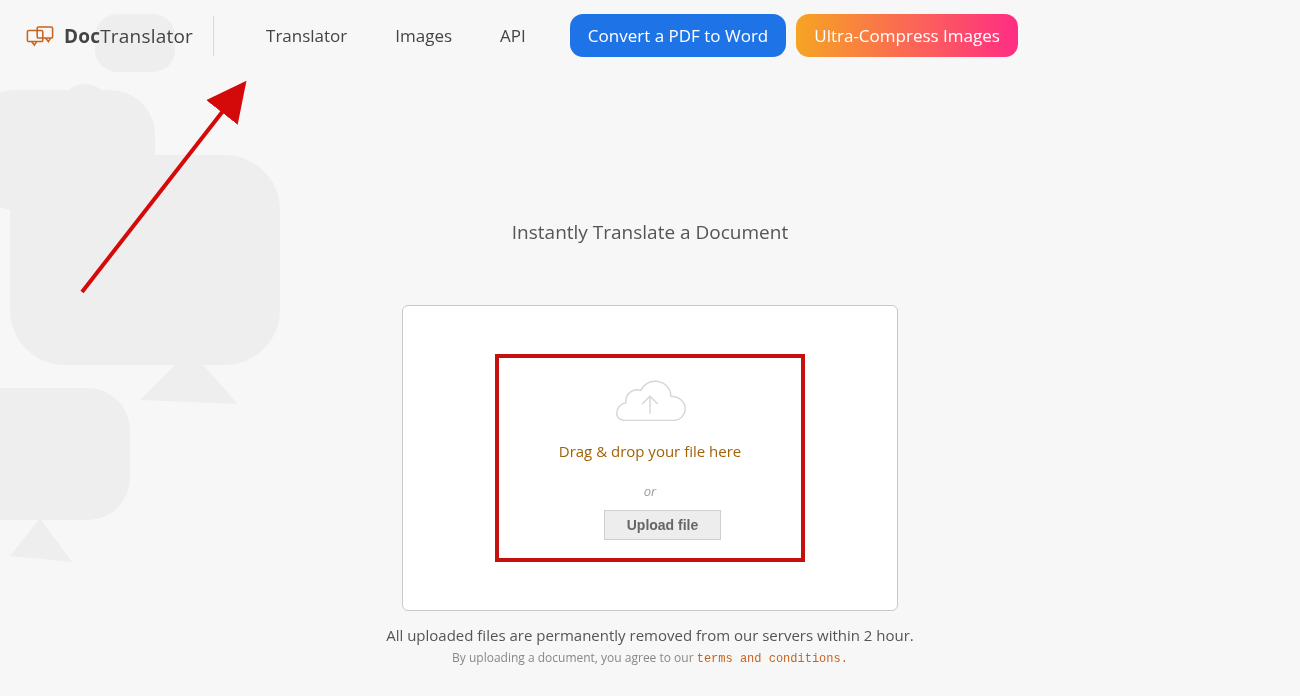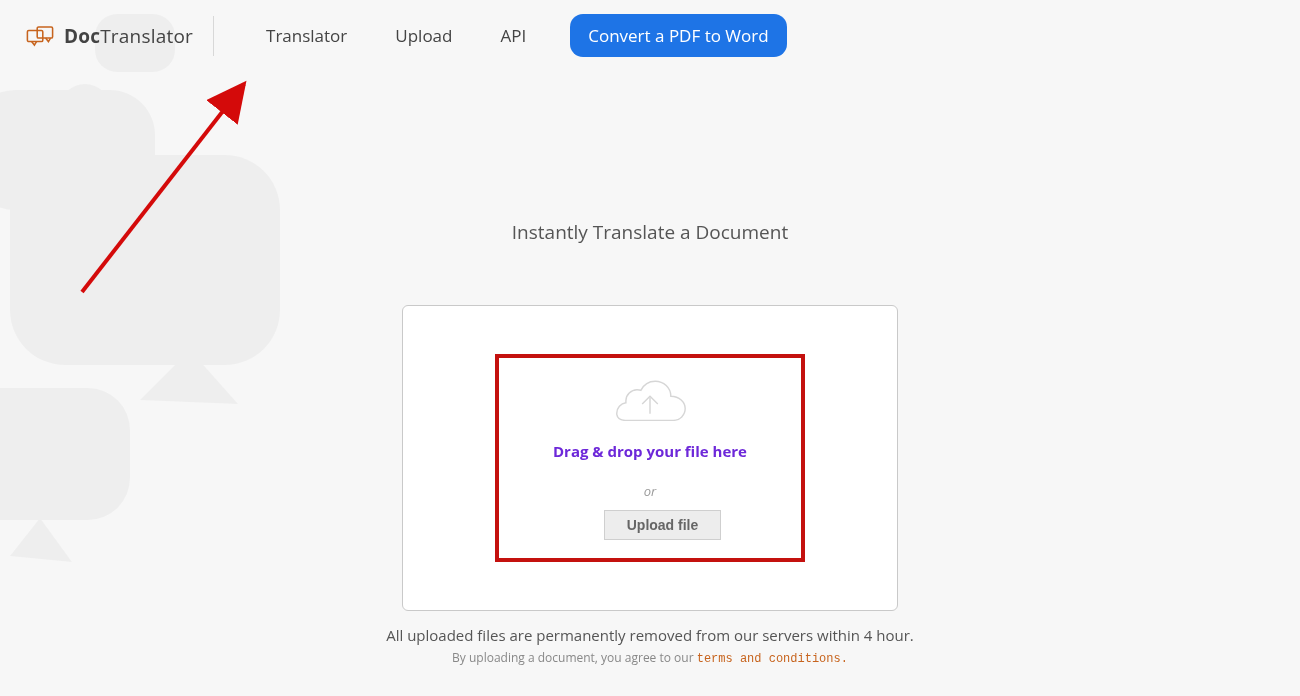"Upload" div.nav-link { text: Upload -> Images }
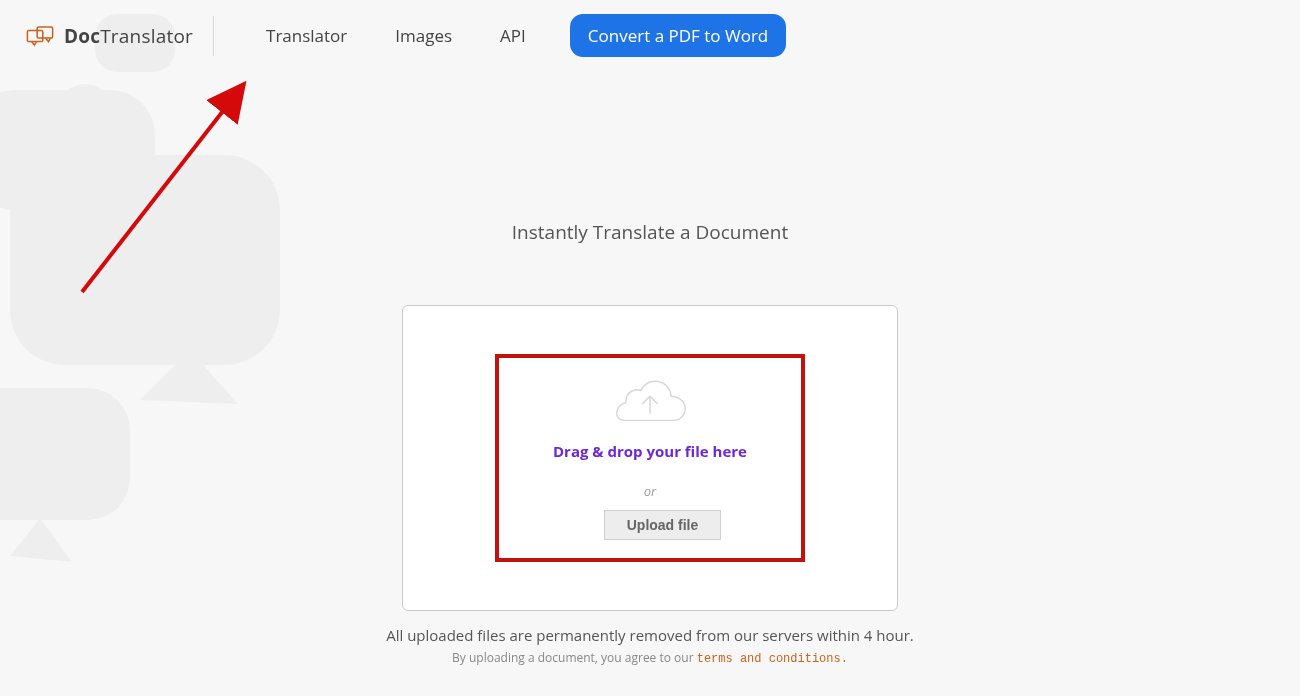"Ultra-Compress Images" div.btn { html: none -> <div>Ultra-Compress Images</div> }
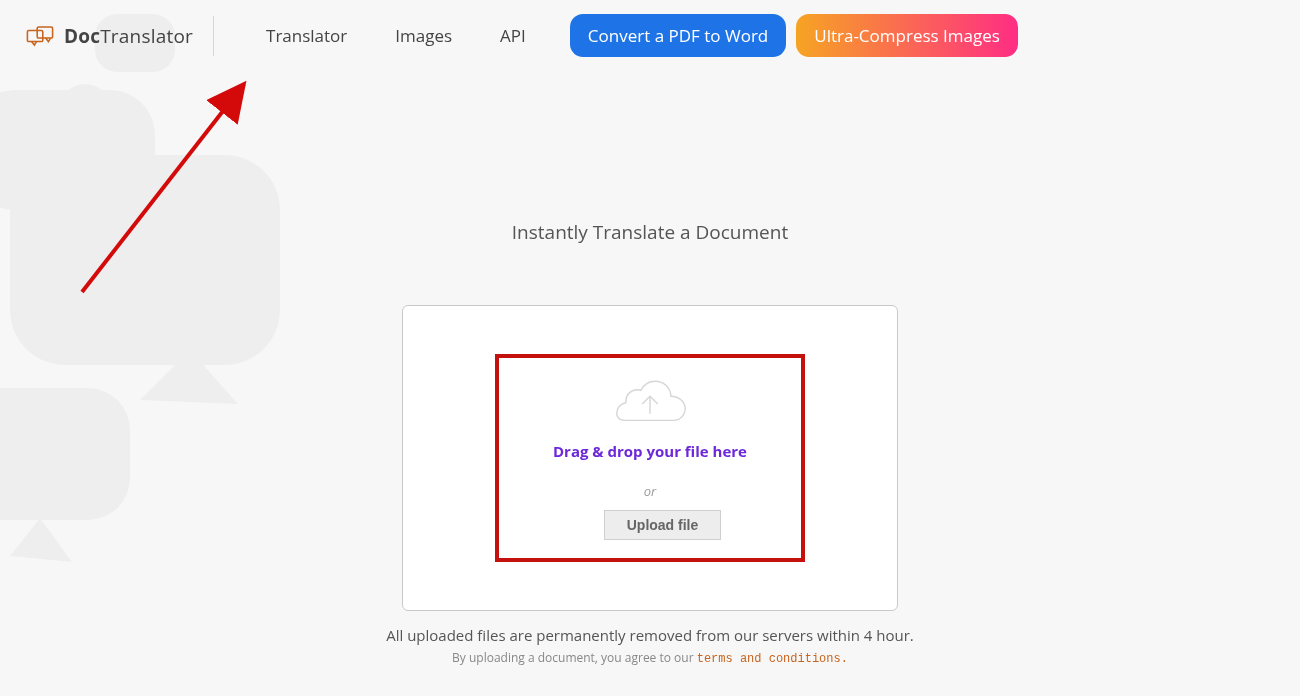"Drag & drop your file" .drag-text { color: #6d28d9 -> #a16207; font-weight: 700 -> 400 }
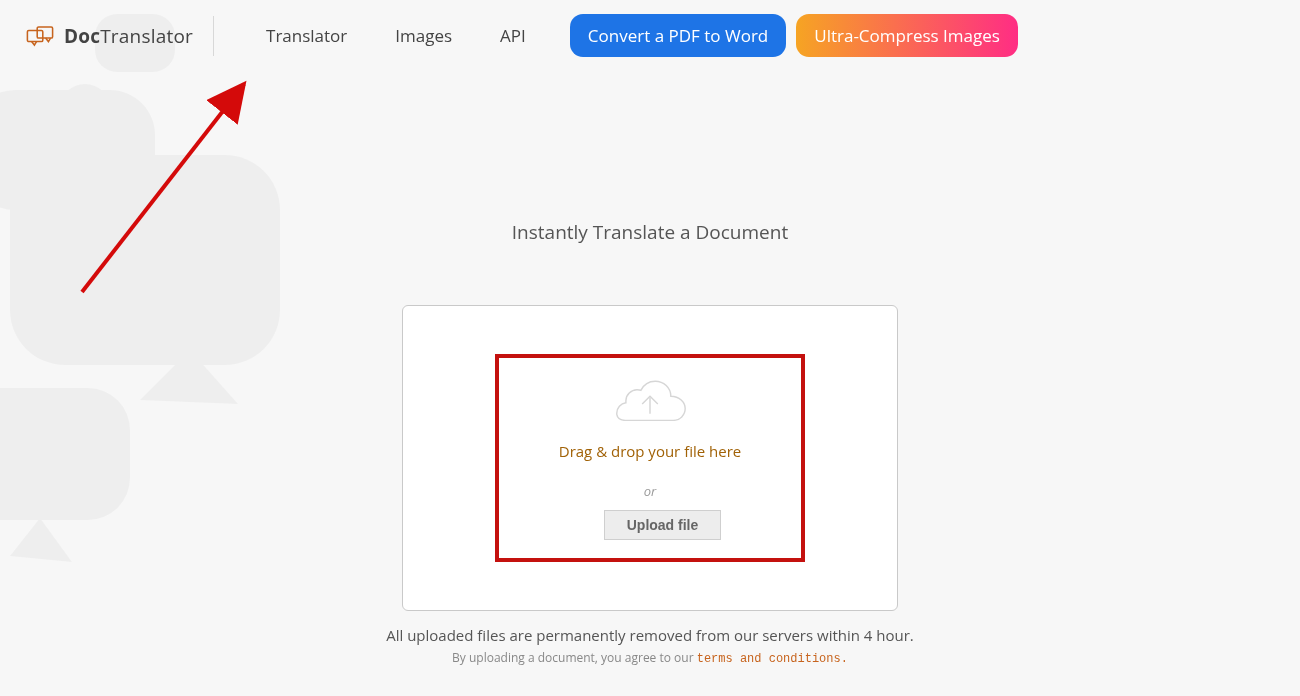"All uploaded files are permanently" div.note1 { text: 4 -> 2 }
